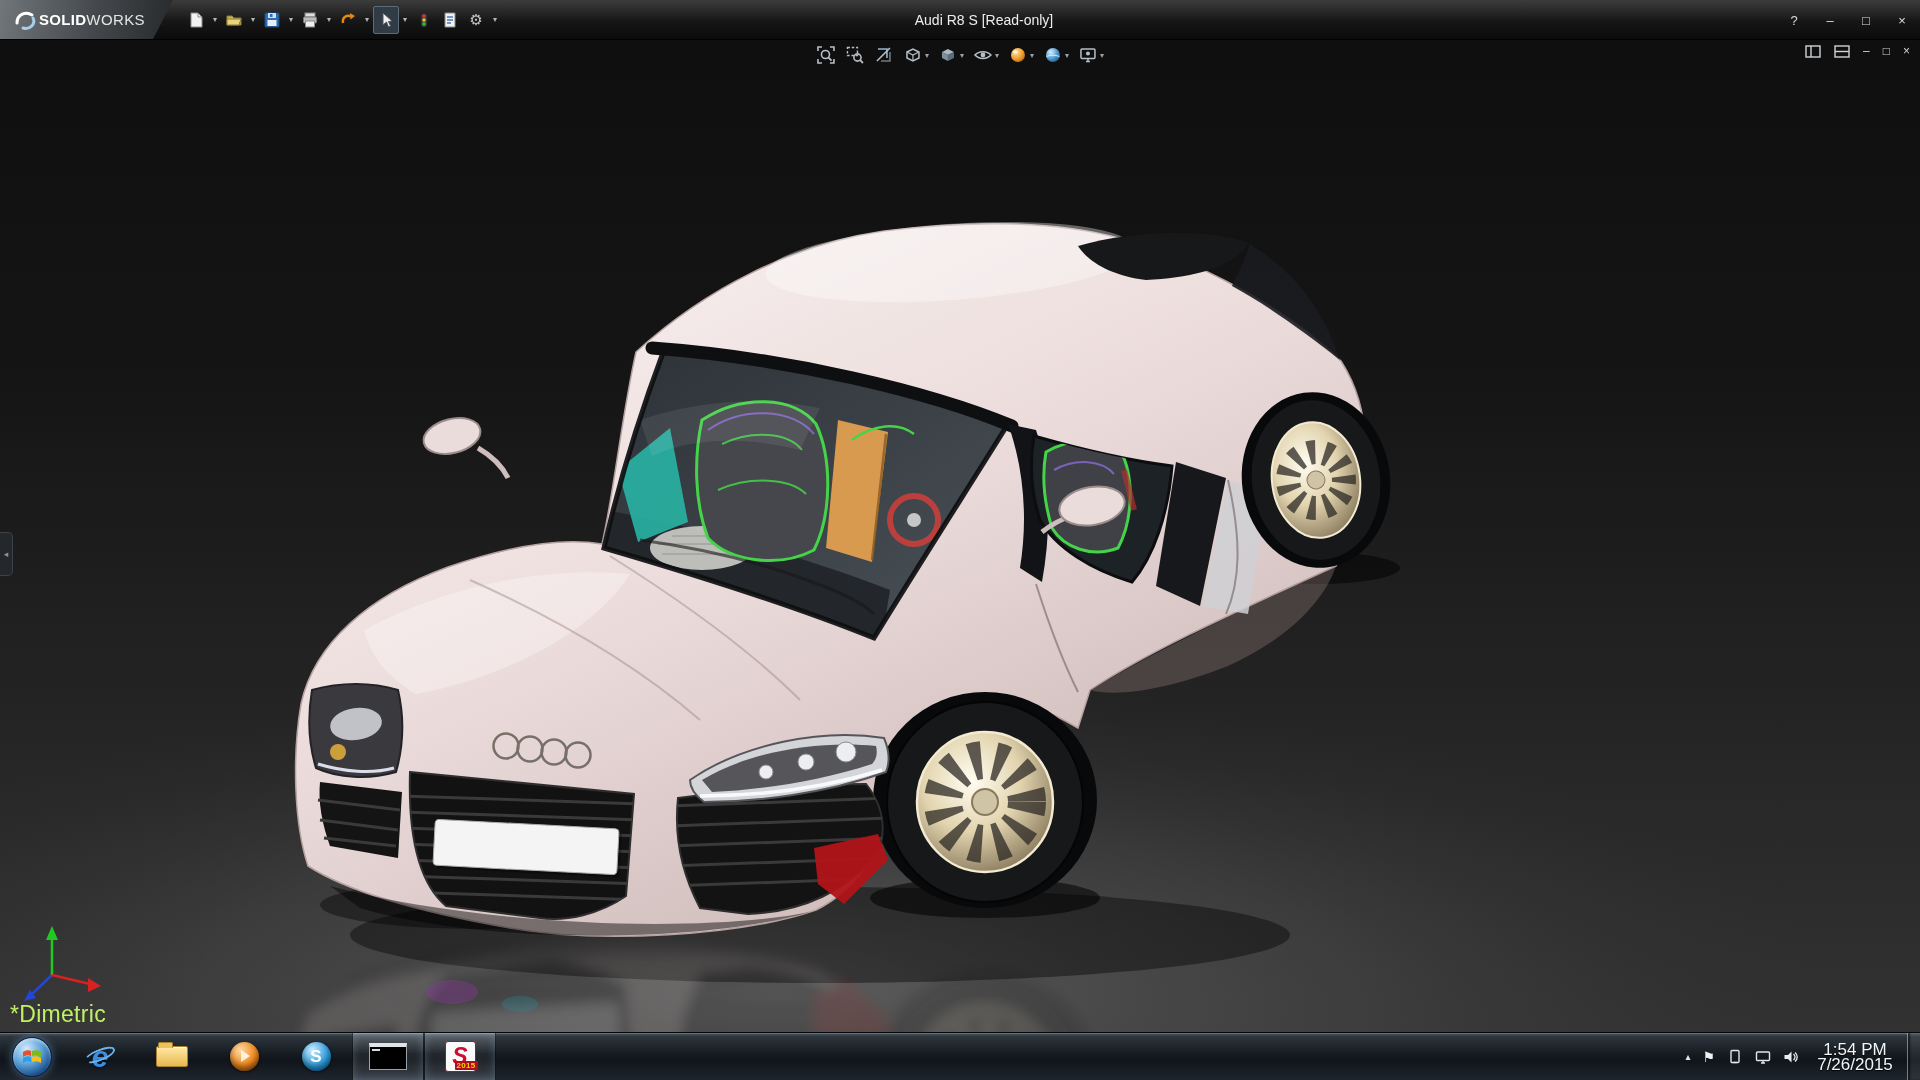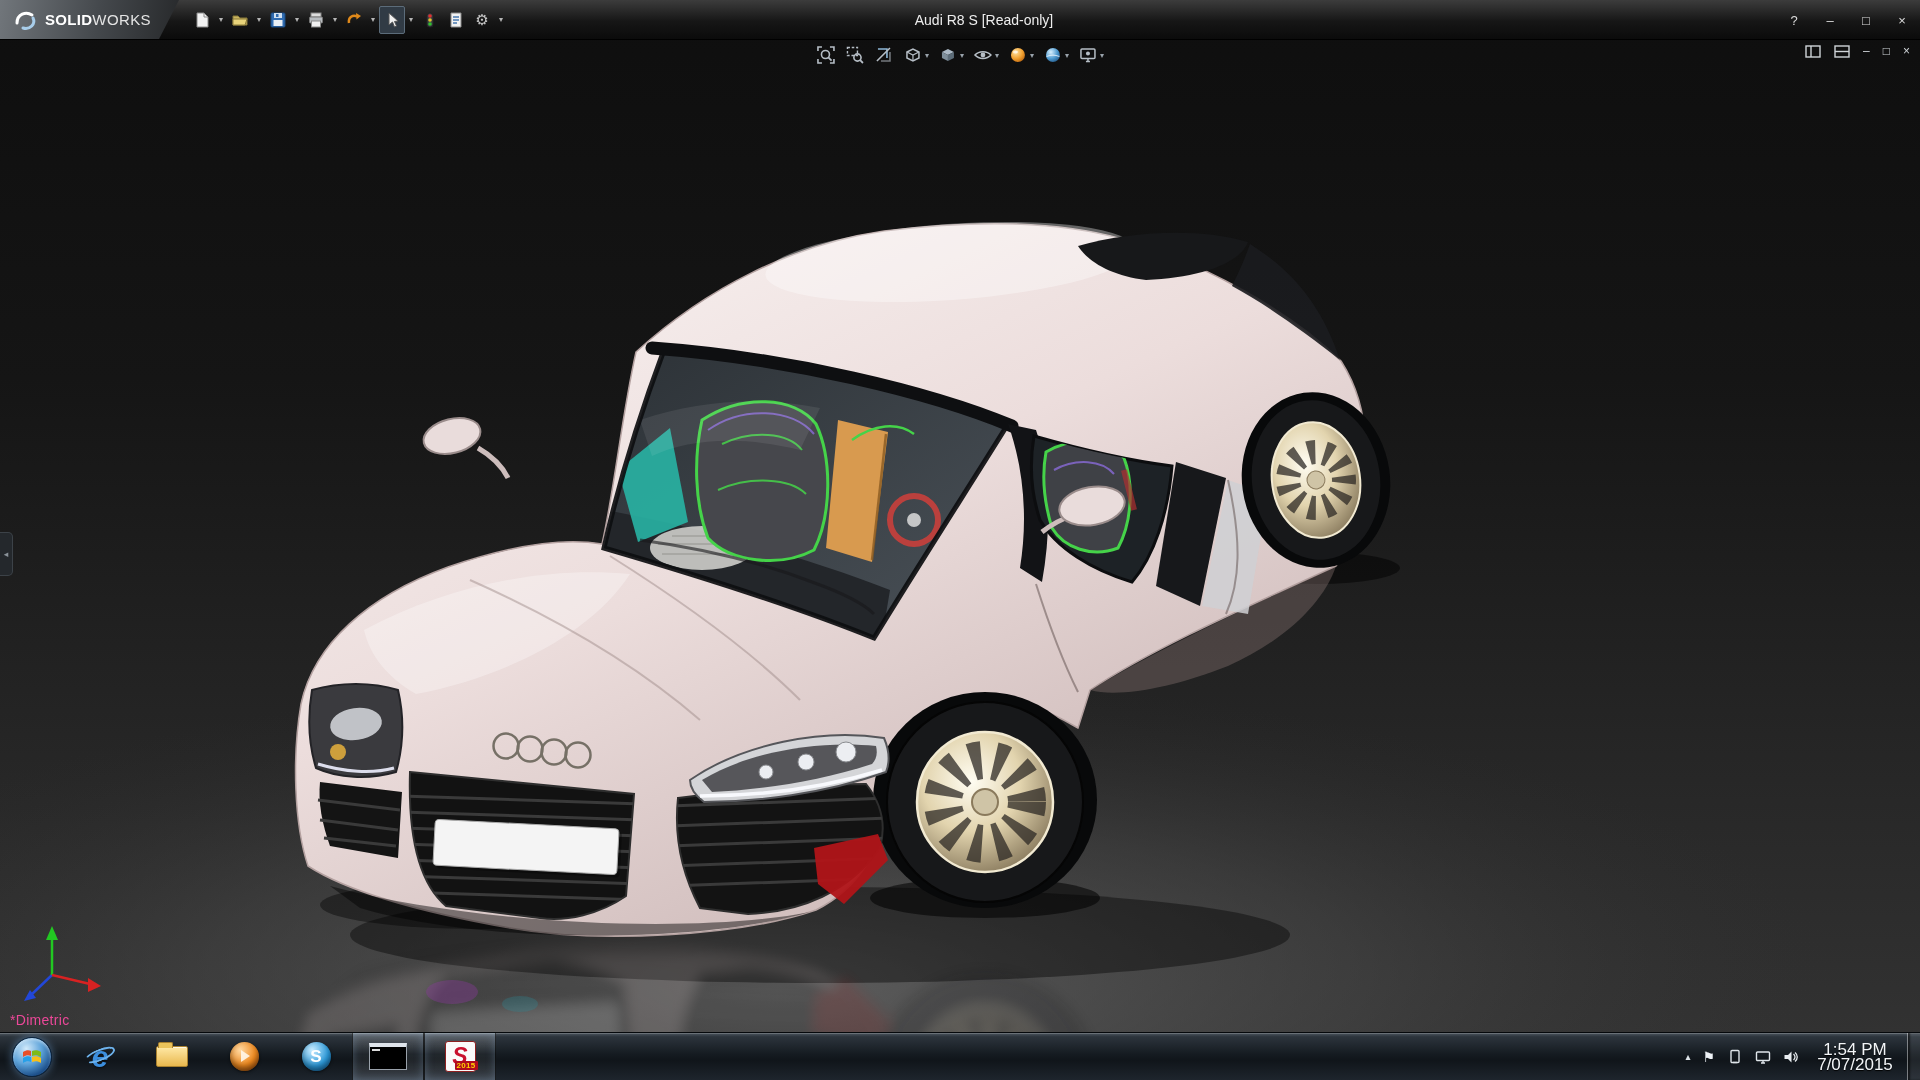"SOLIDWORKS" .brand { gap: 7px -> 1px }
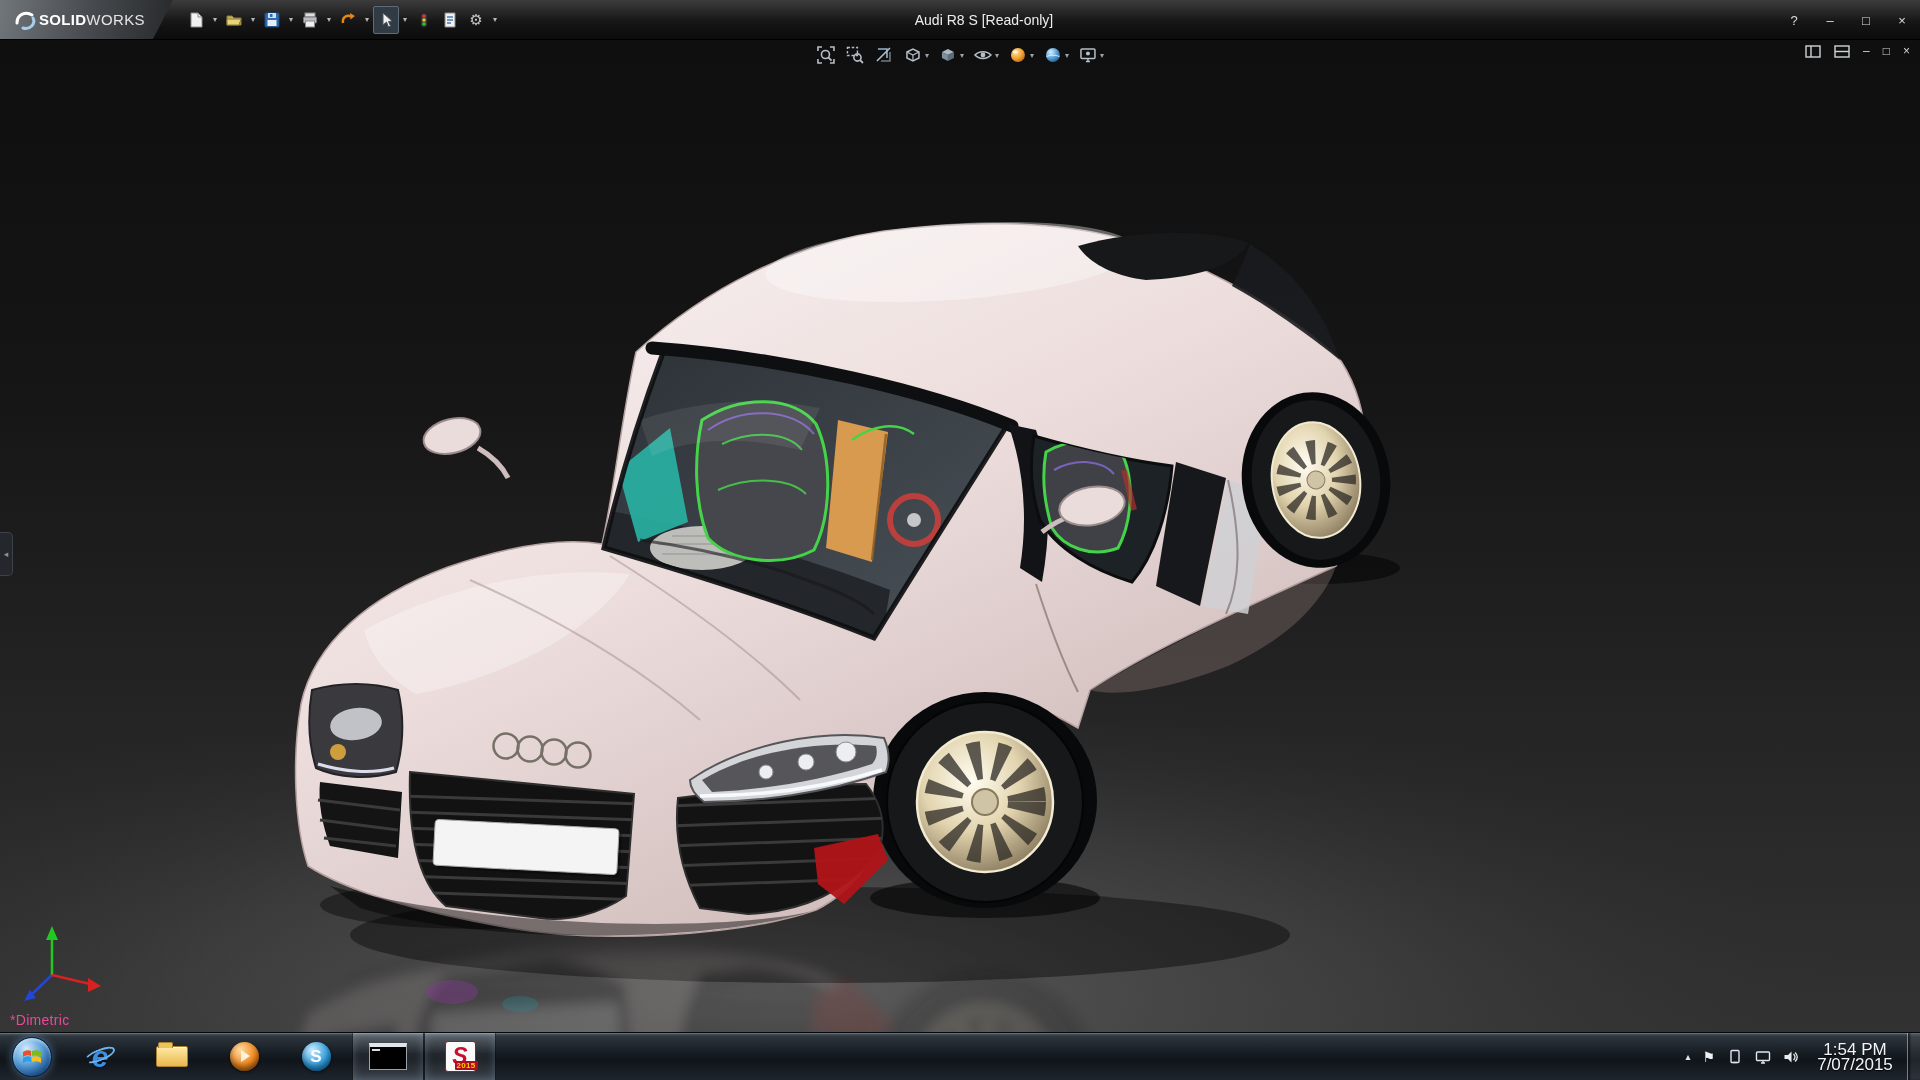"*Dimetric" .viewlabel { color: #ec4899 -> #bef264; font-size: 14px -> 23px }
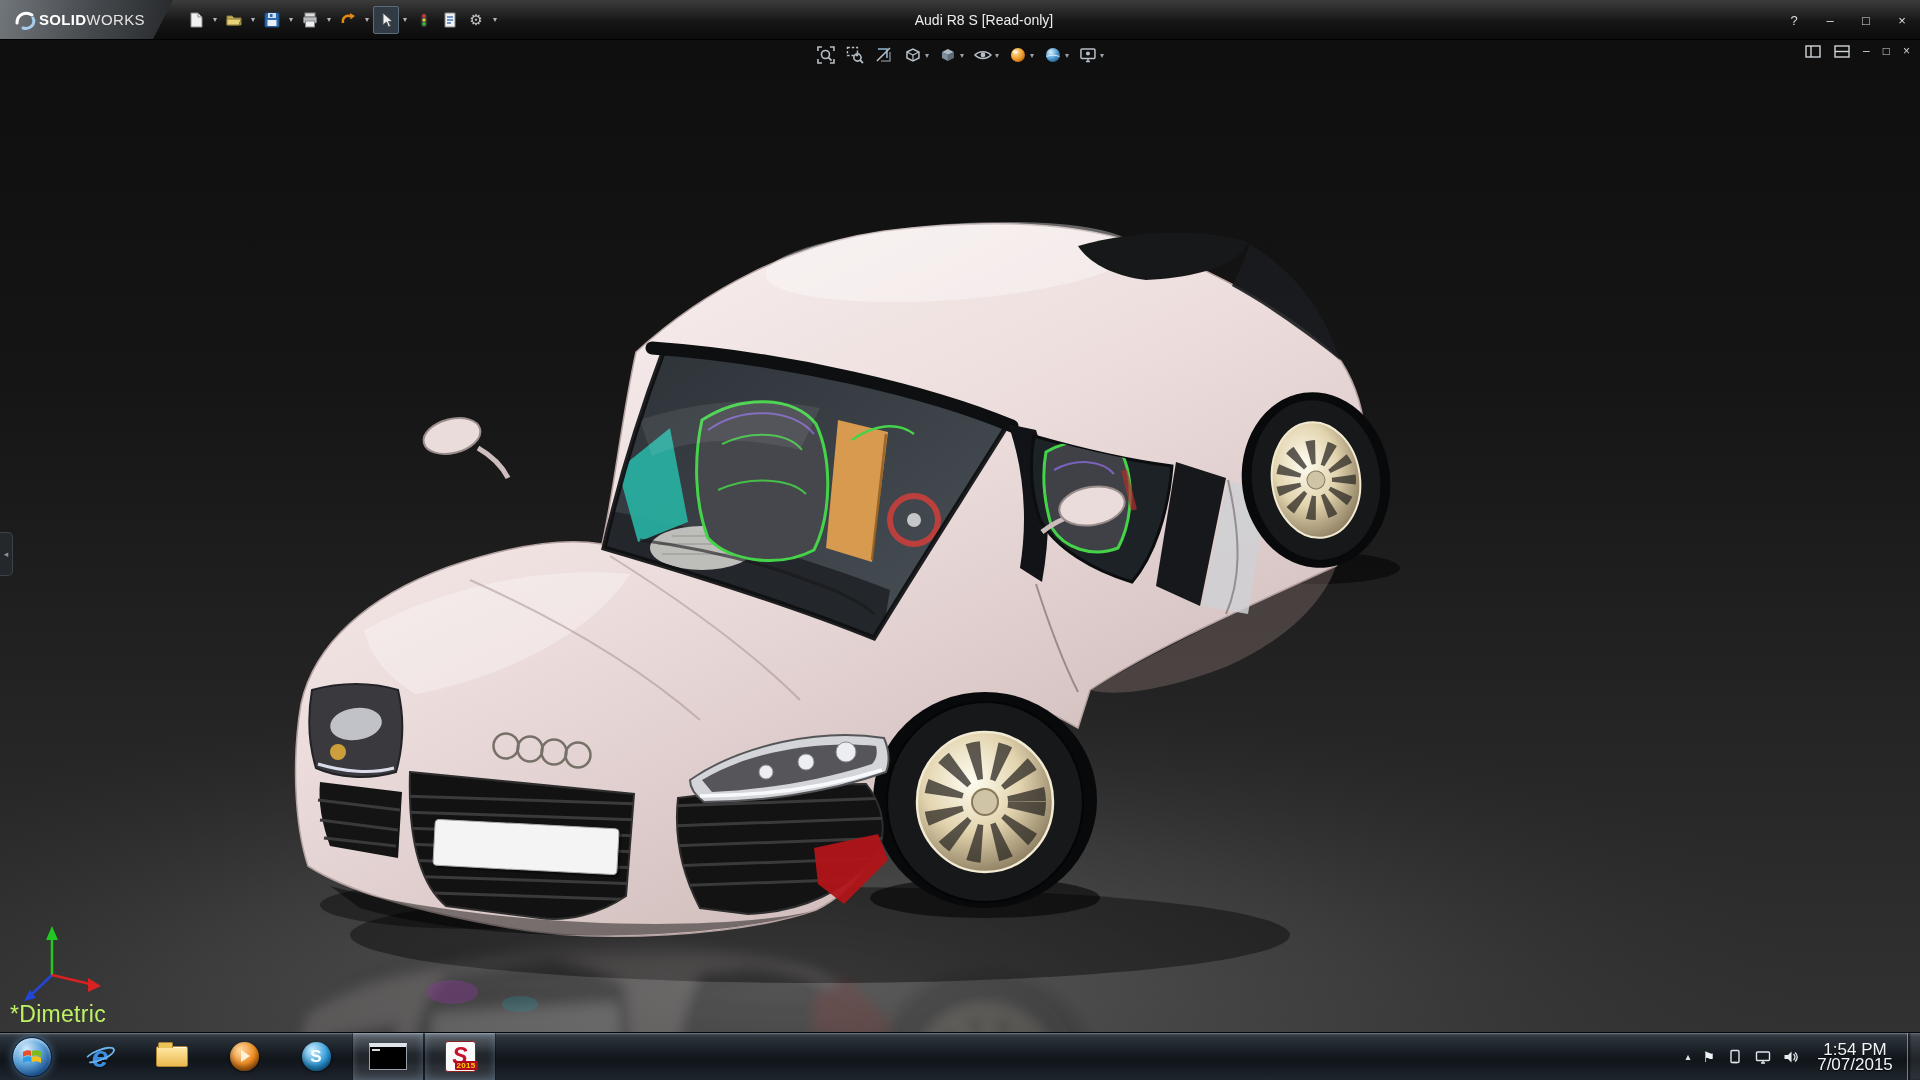"7/07/2015" div { text: 7/07/2015 -> 7/26/2015 }
